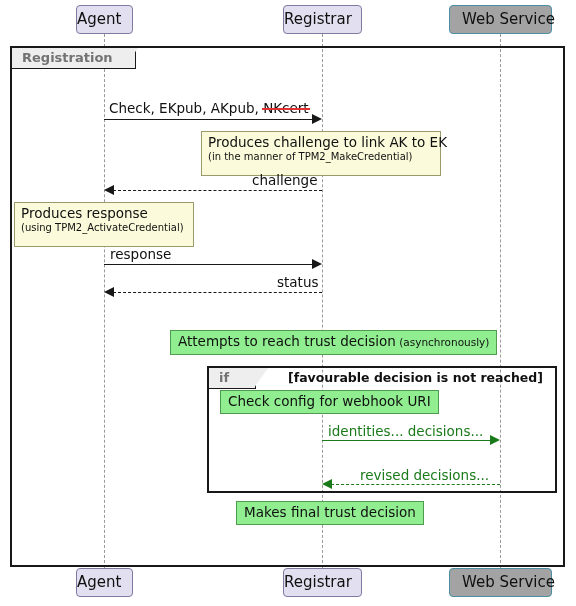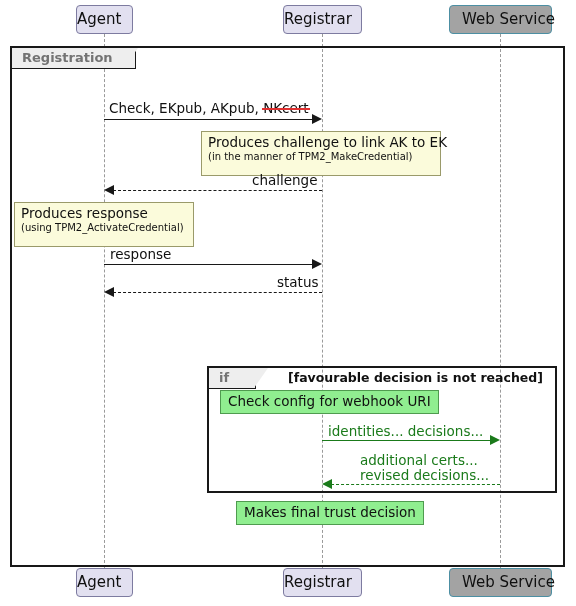"Attempts to reach trust decision" div.gnote { html: none -> <div> <span>Attempts to reach trust decision</span><span>&nbsp;<span>(asynchronously)</span></span> </div> }
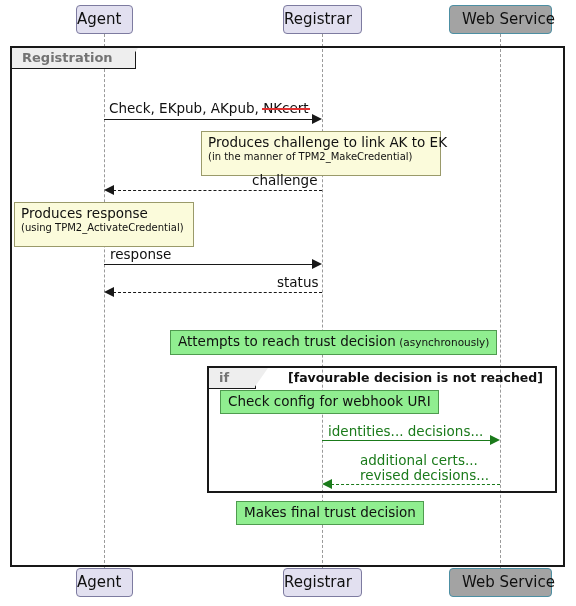"additional certs..." div.msg-label { html: <div> <span>additional certs...</span> </div> -> none }
